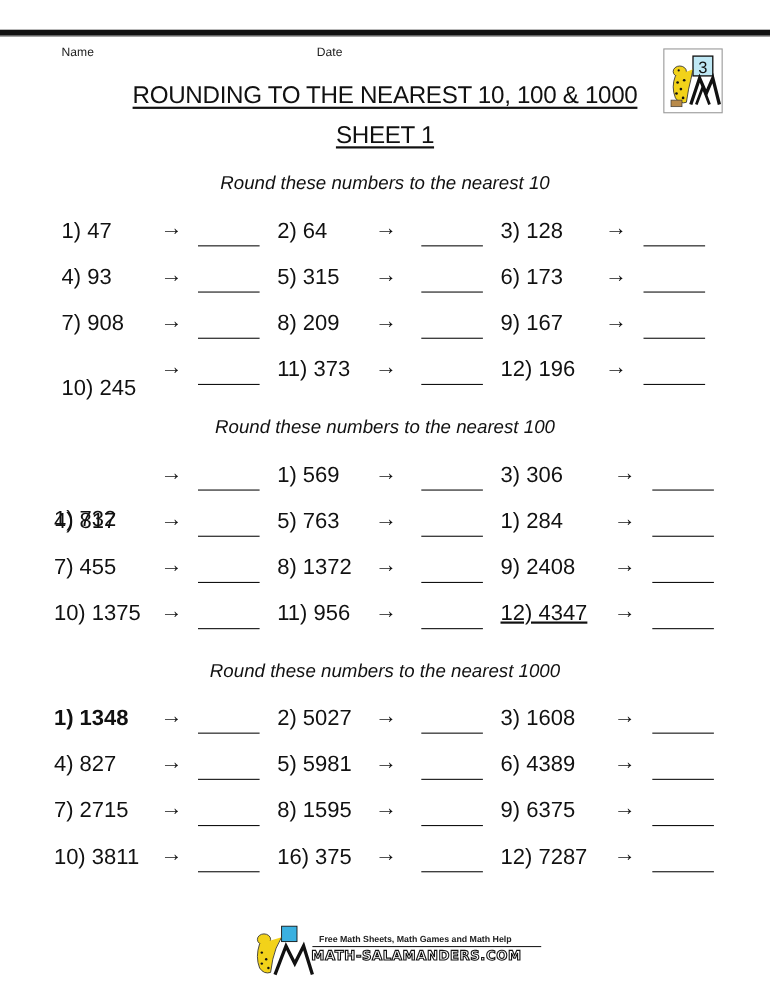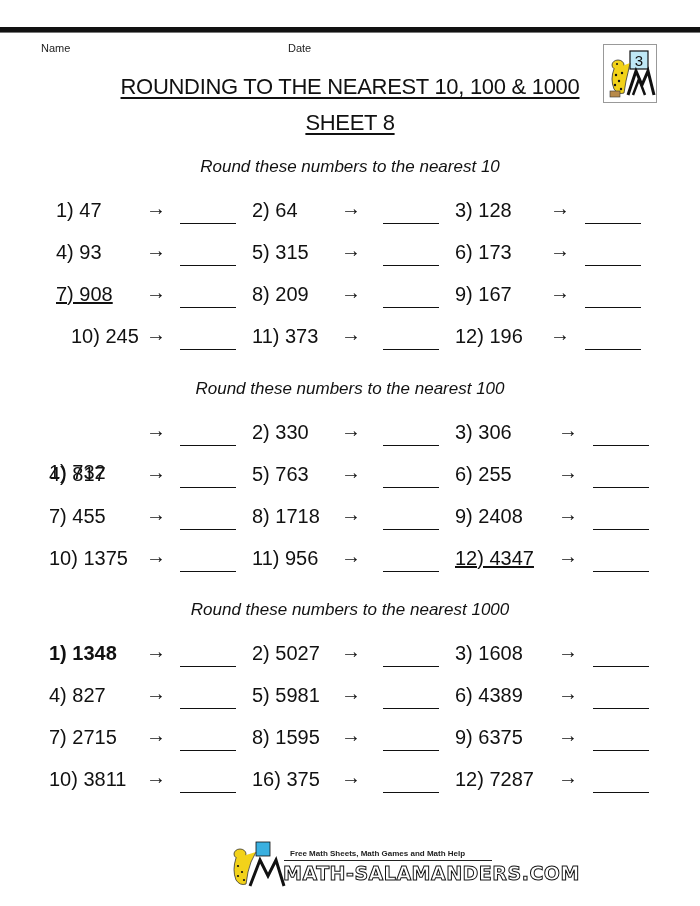"Name" .name-lbl { left: 41px -> 56px }
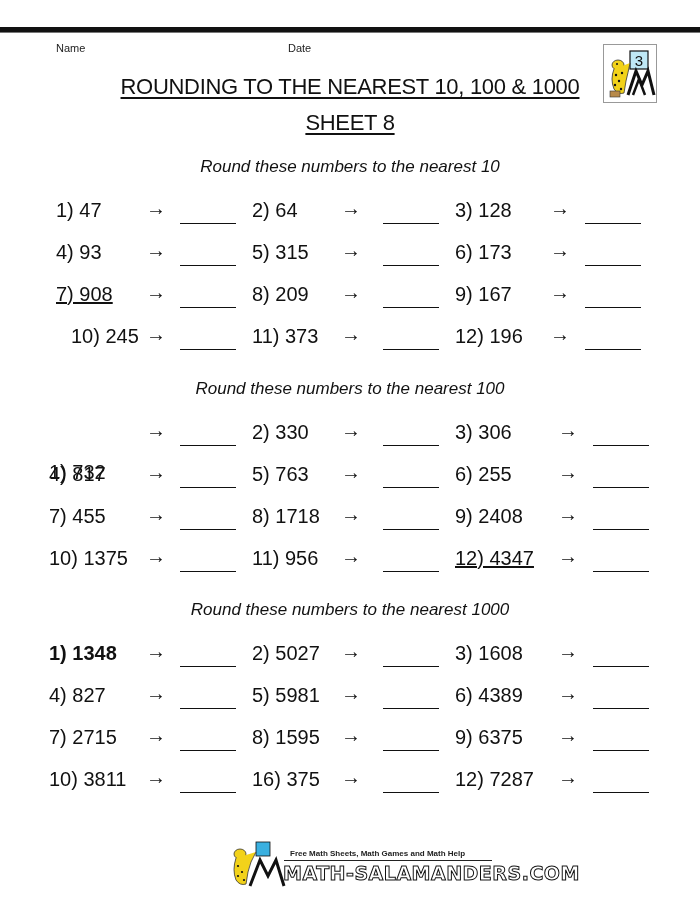"SHEET 8" span { text: 8 -> 1 }
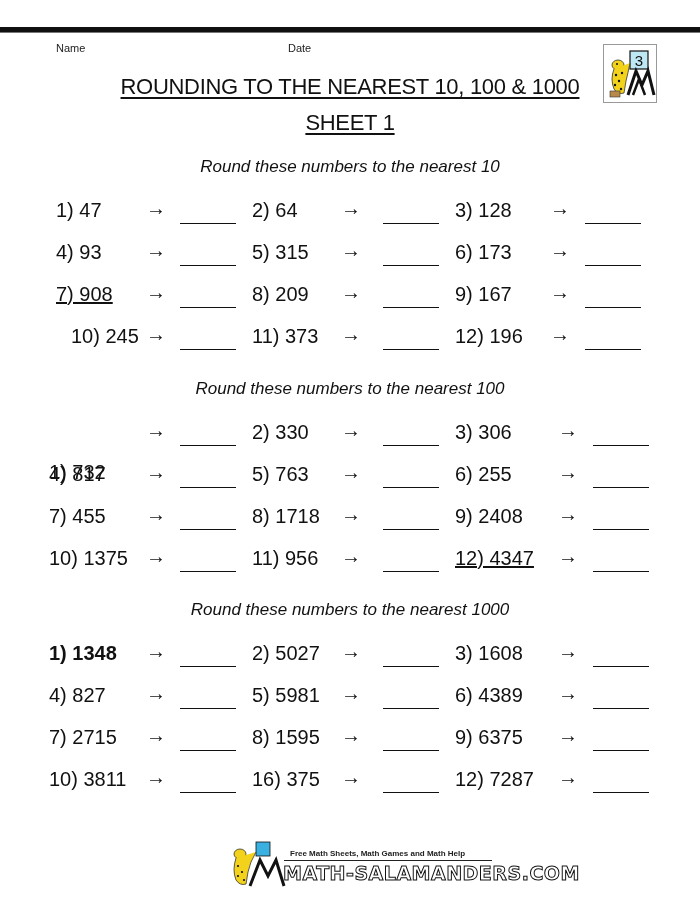"7) 908" span.q { text-decoration: underline -> none }
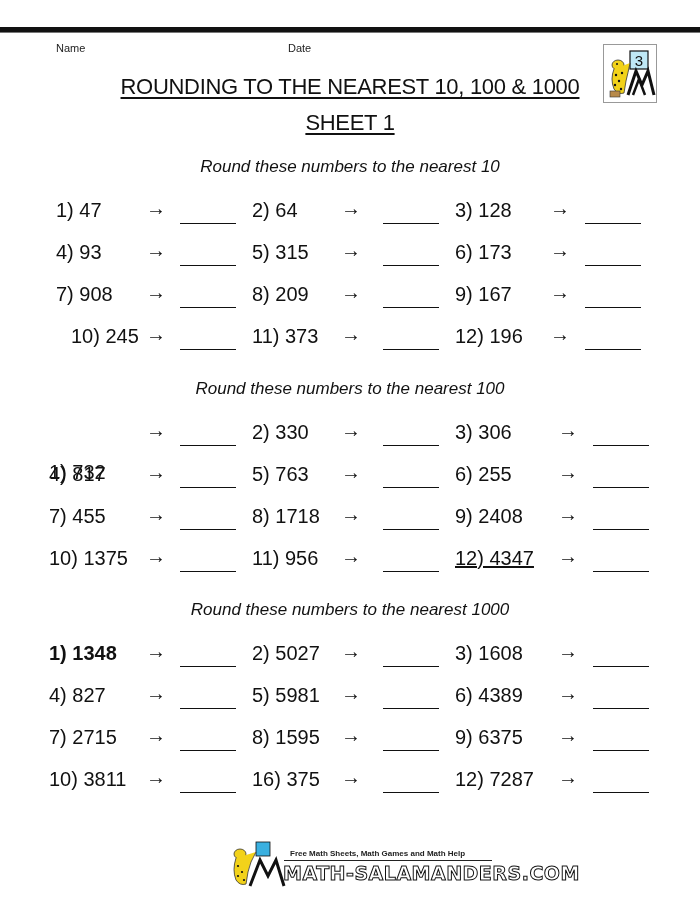"10) 245" span.q { margin-left: 15px -> none; top: 0px -> 17px }
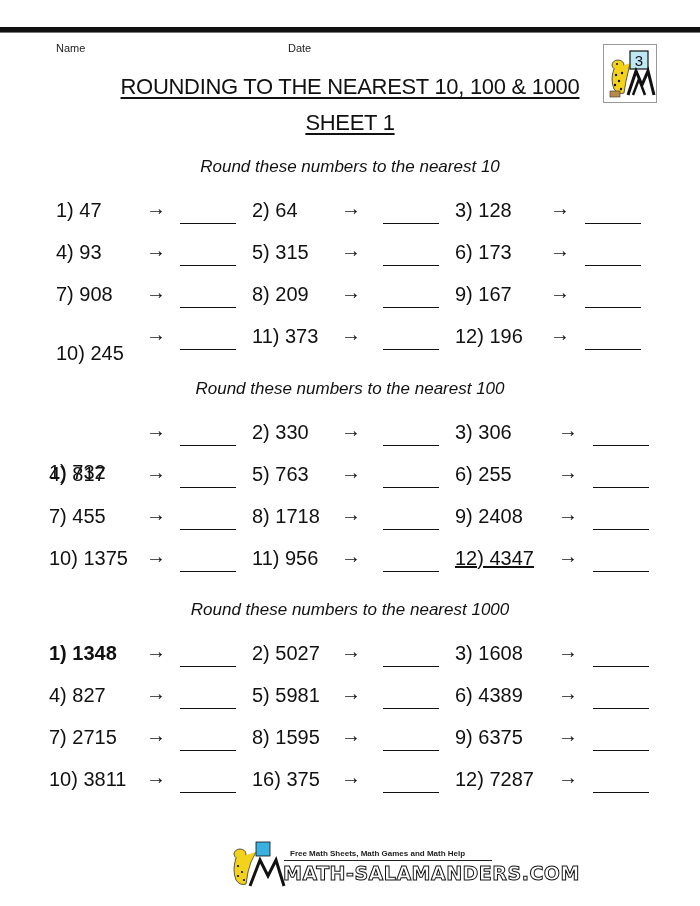"2) 330" span.q { text: 2) 330 -> 1) 569 }
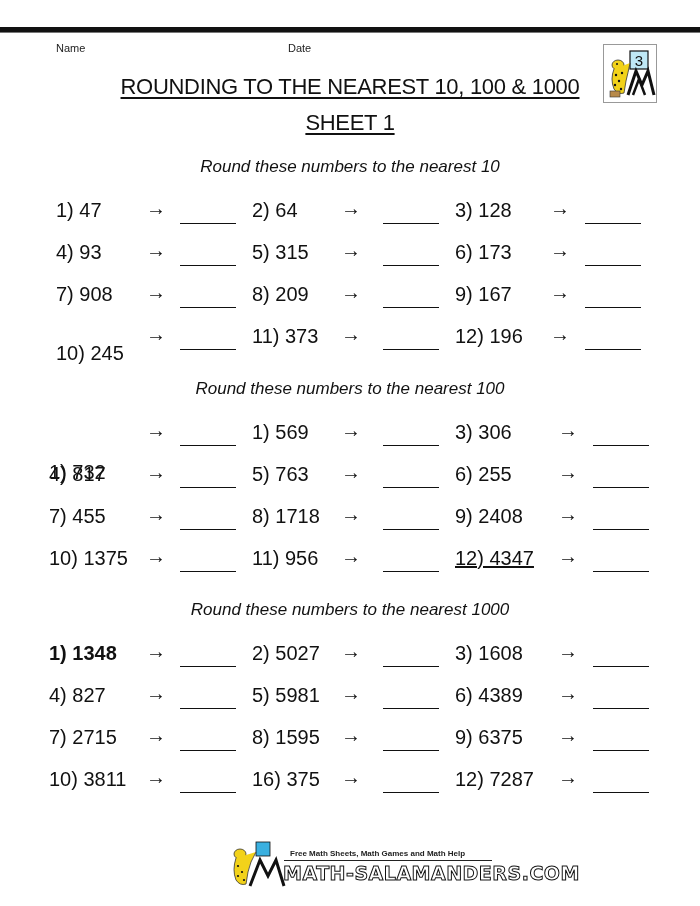"6) 255" span.q { text: 6) 255 -> 1) 284 }
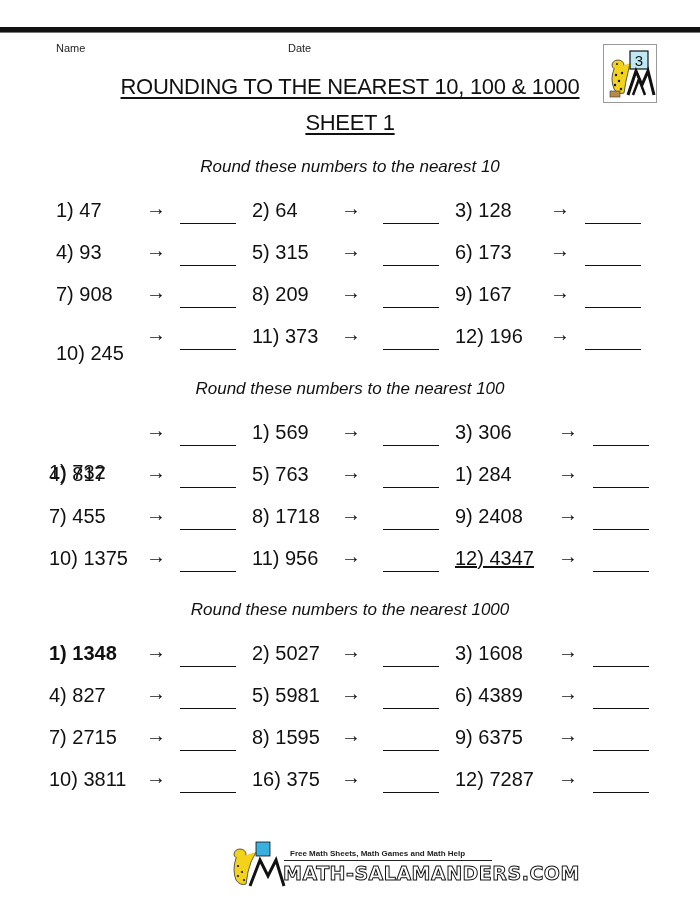"8) 1718" span.q { text: 1718 -> 1372 }
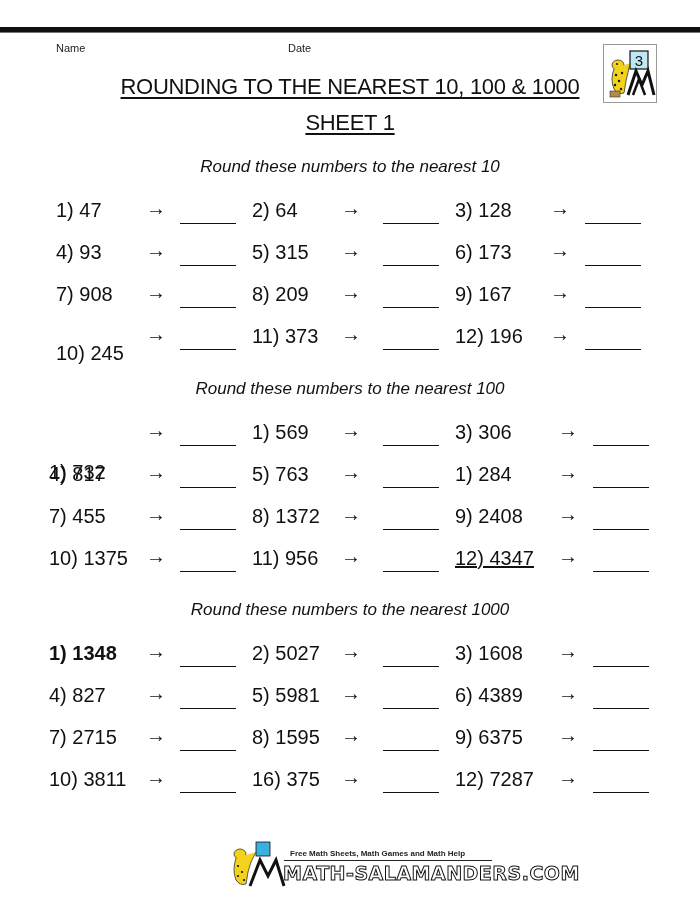"MATH-SALAMANDERS.COM" .footer-site { font-size: 19px -> 12px }
